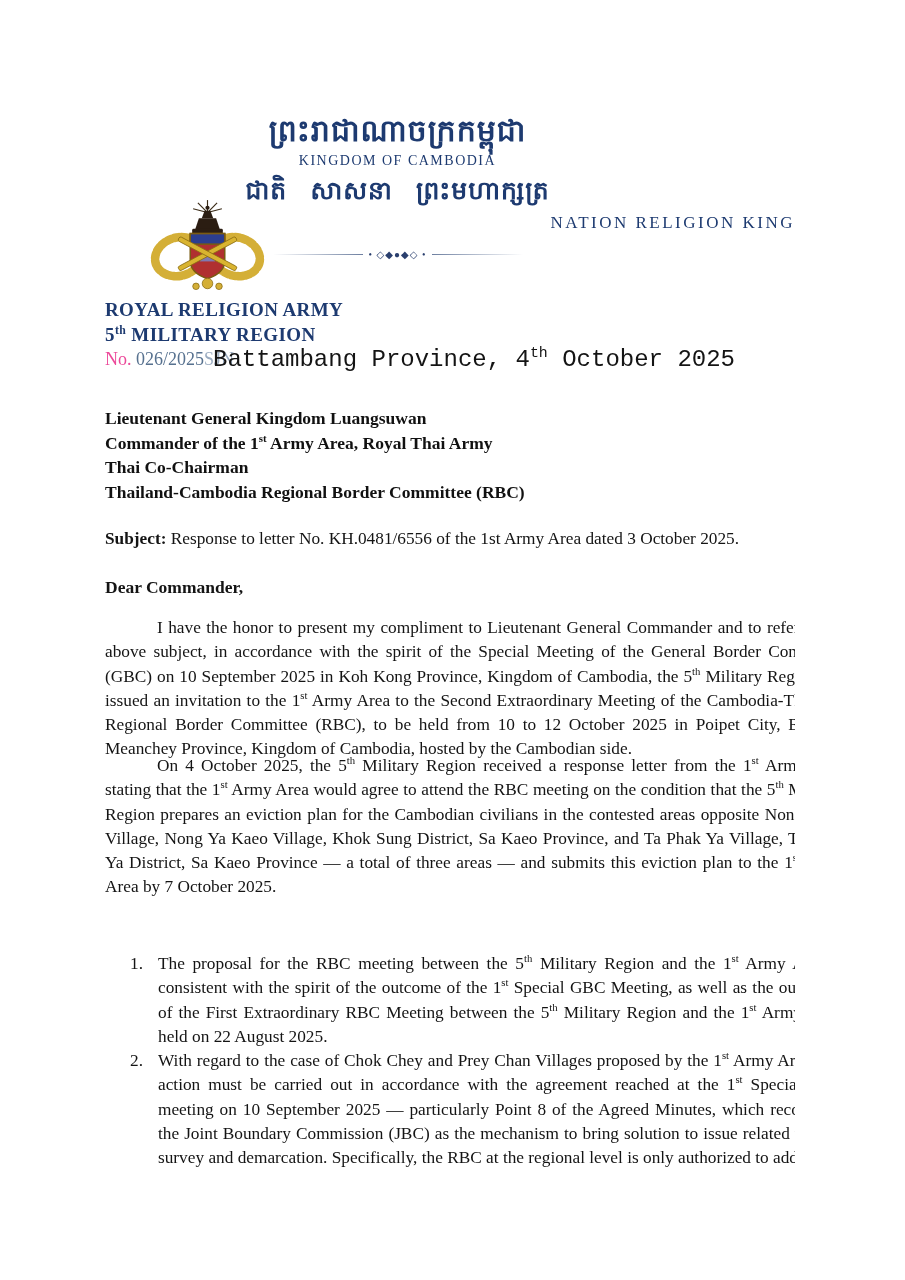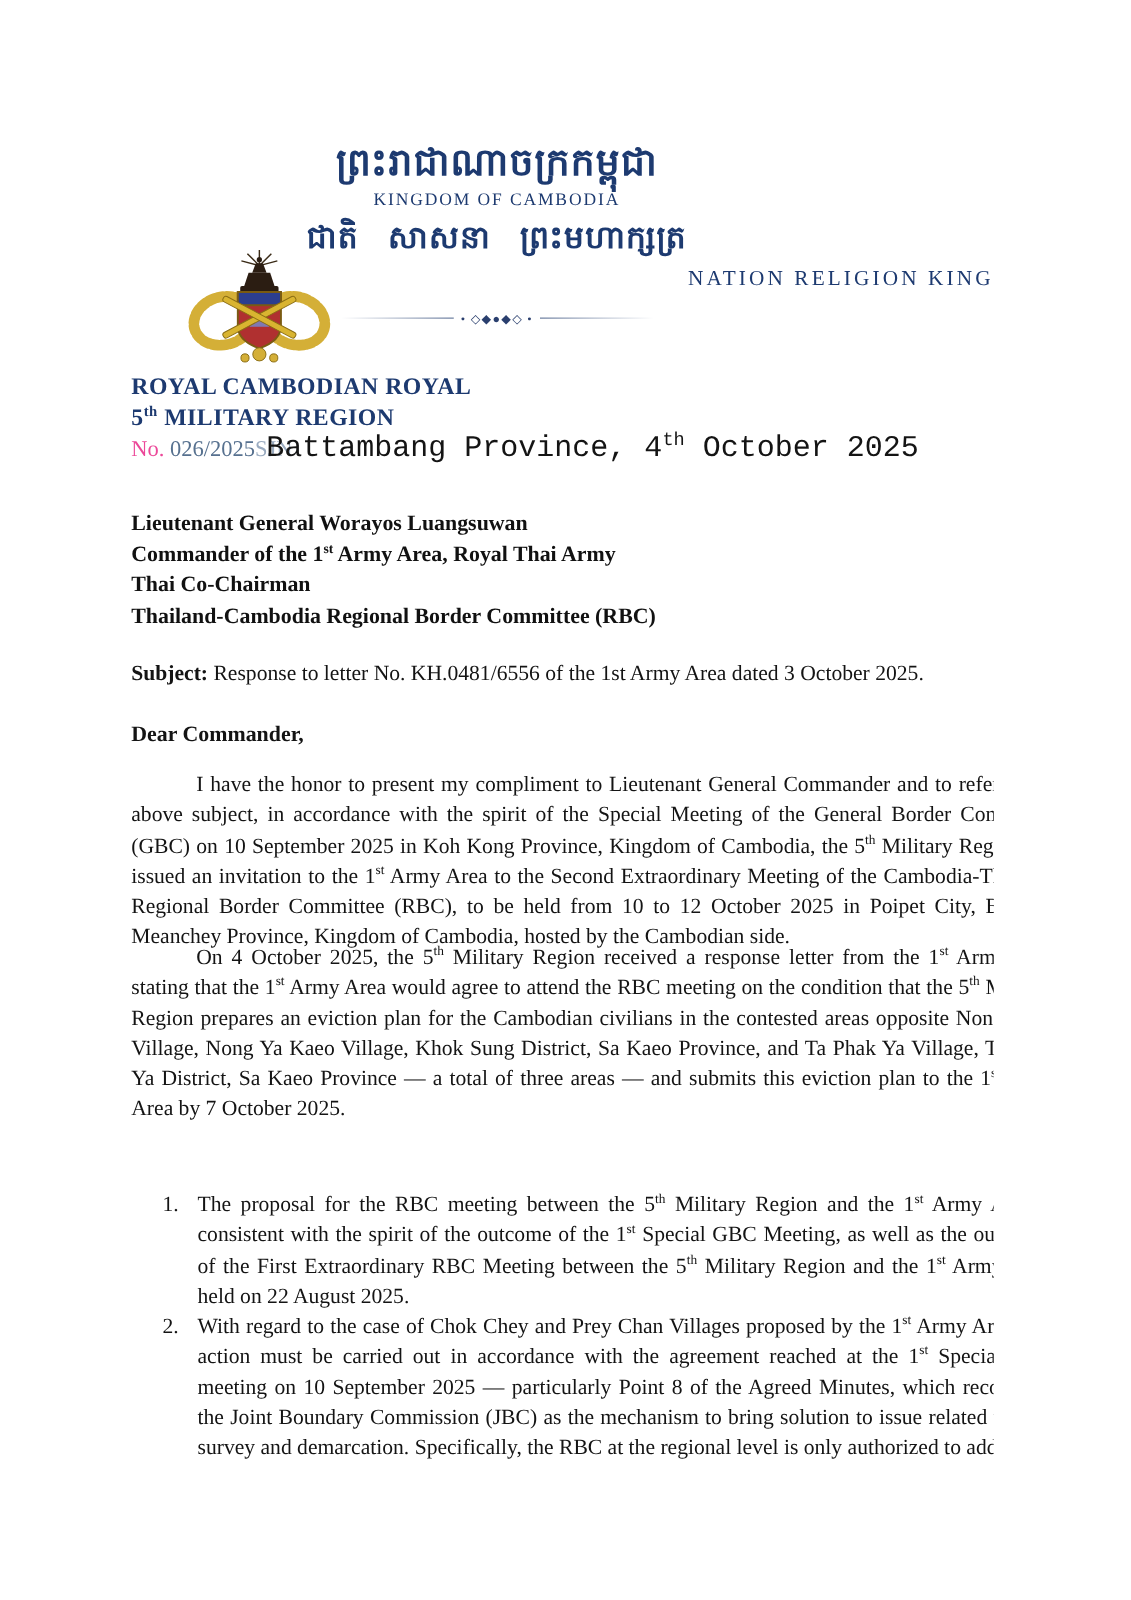"ROYAL CAMBODIAN ROYAL" div.army-name { text: CAMBODIAN ROYAL -> RELIGION ARMY }
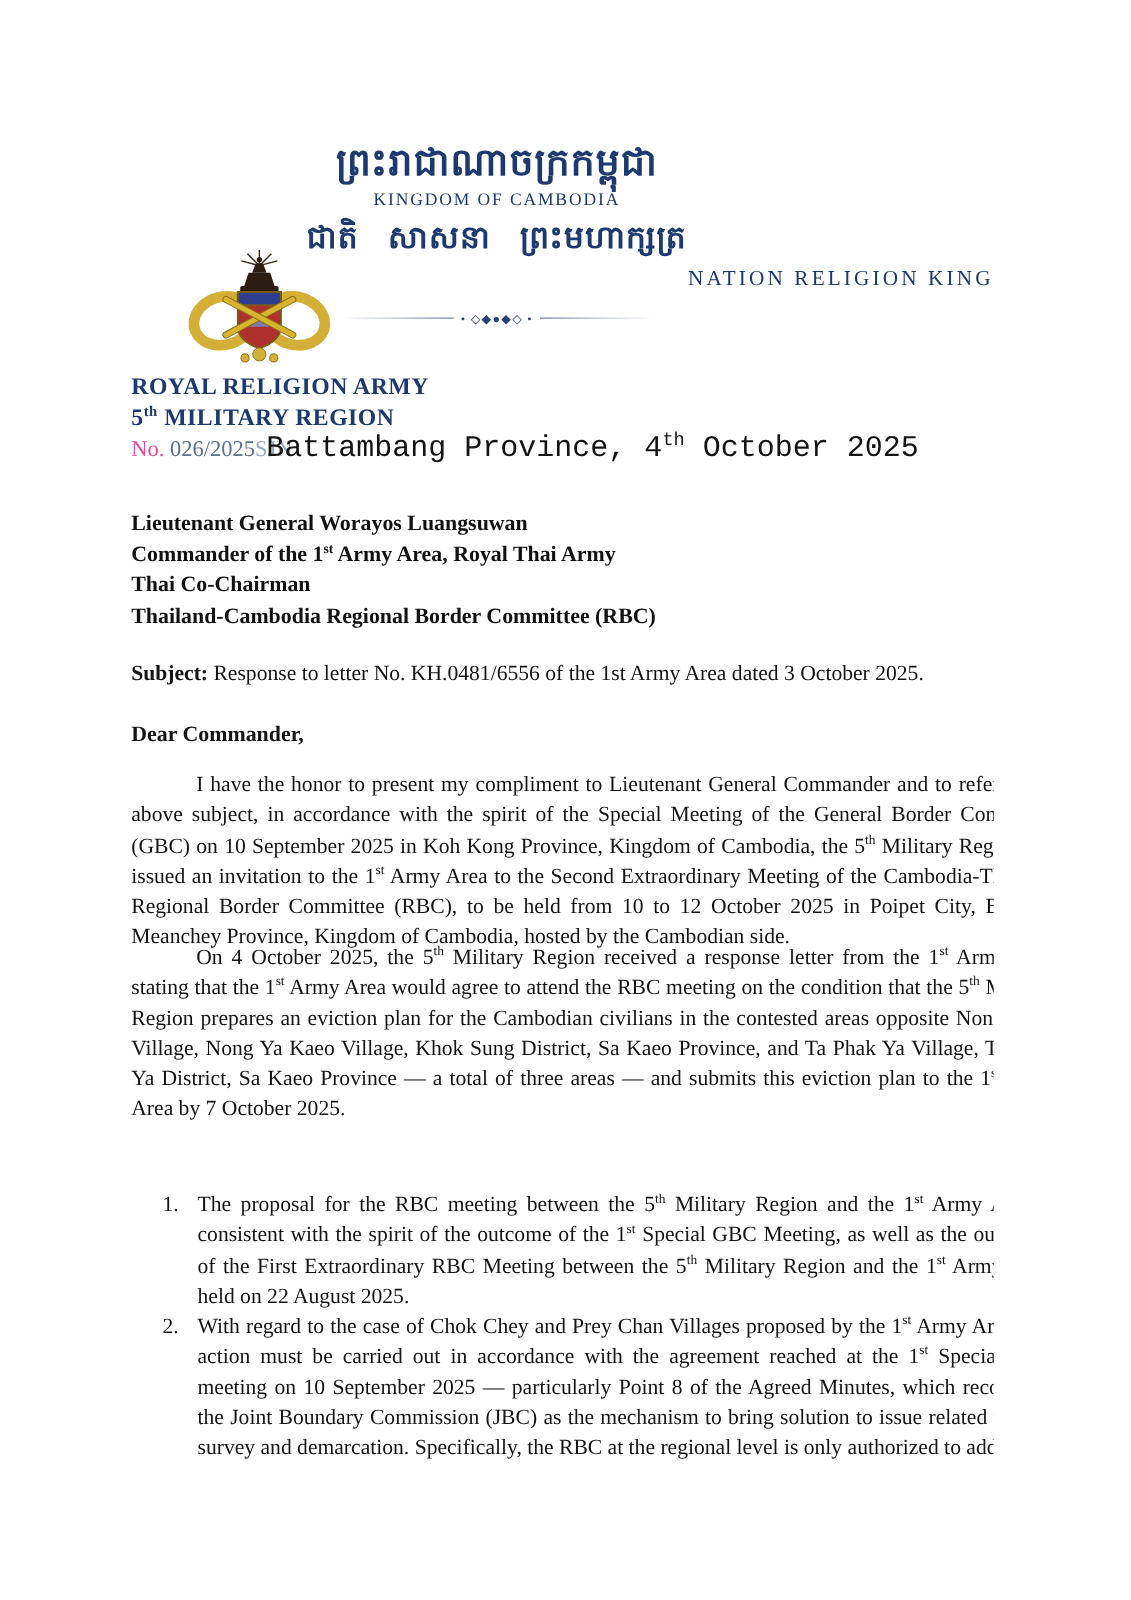"Lieutenant General Worayos Luangsuwan" div { text: Worayos -> Kingdom }
